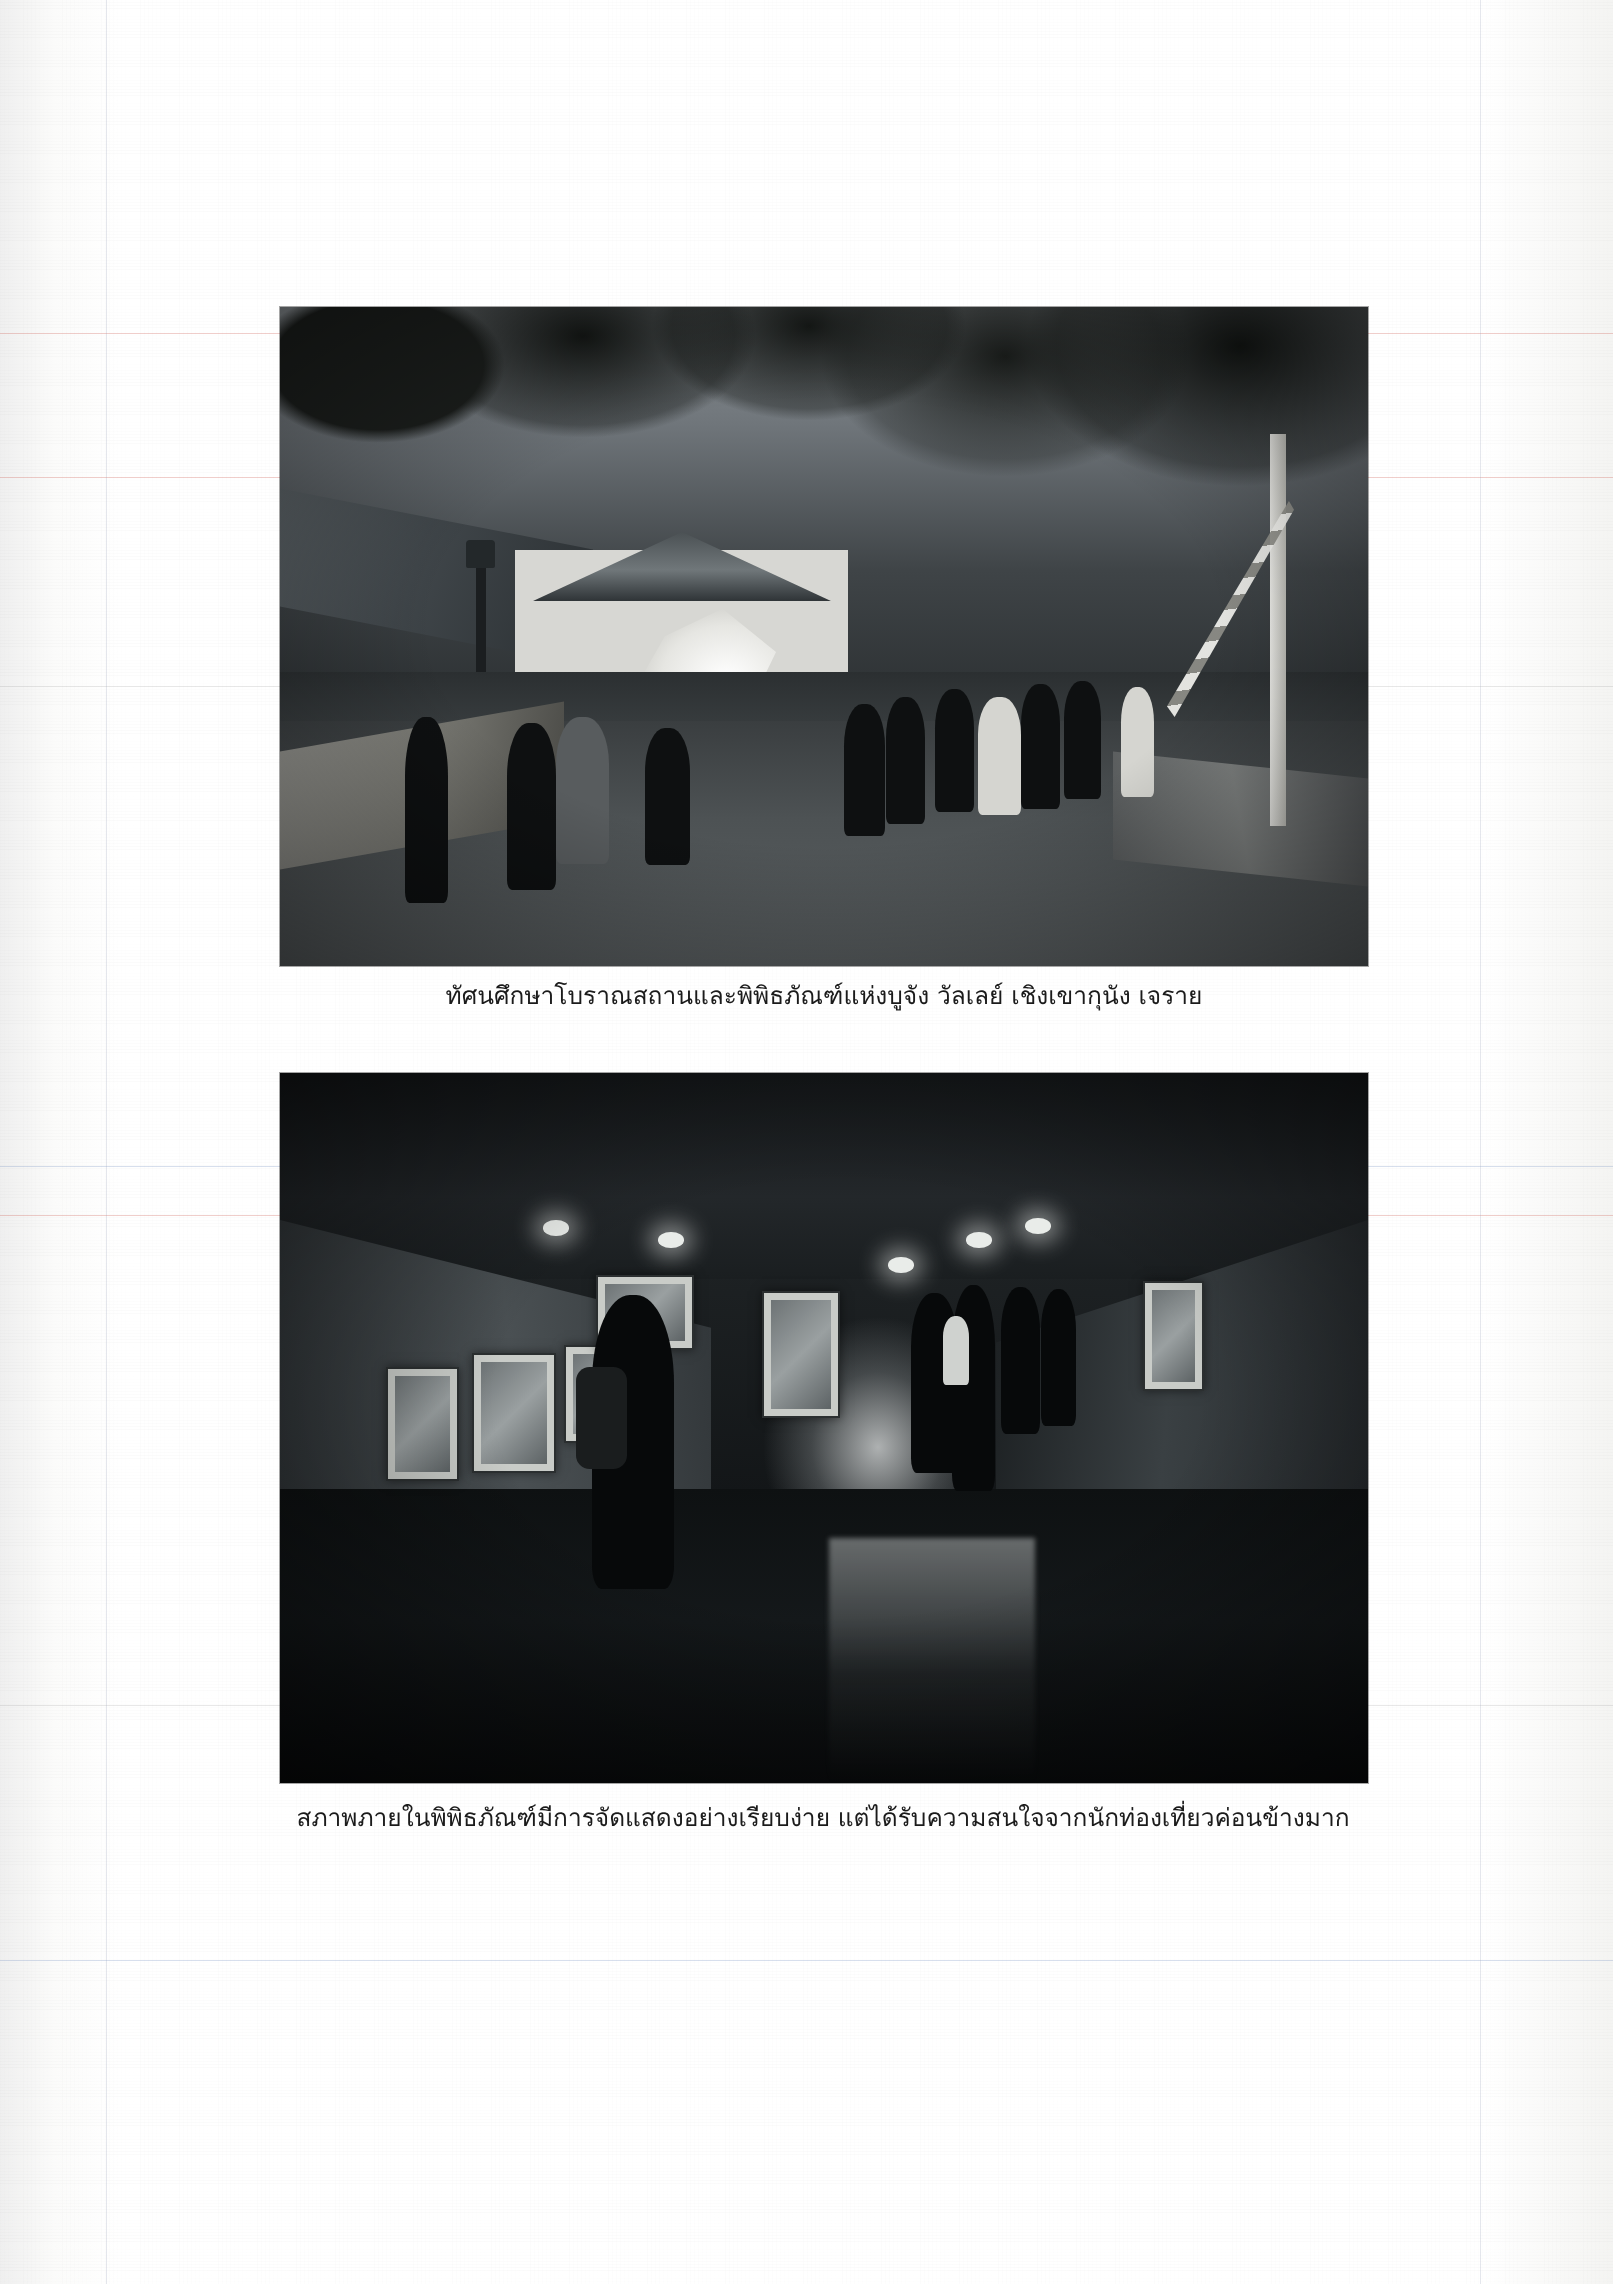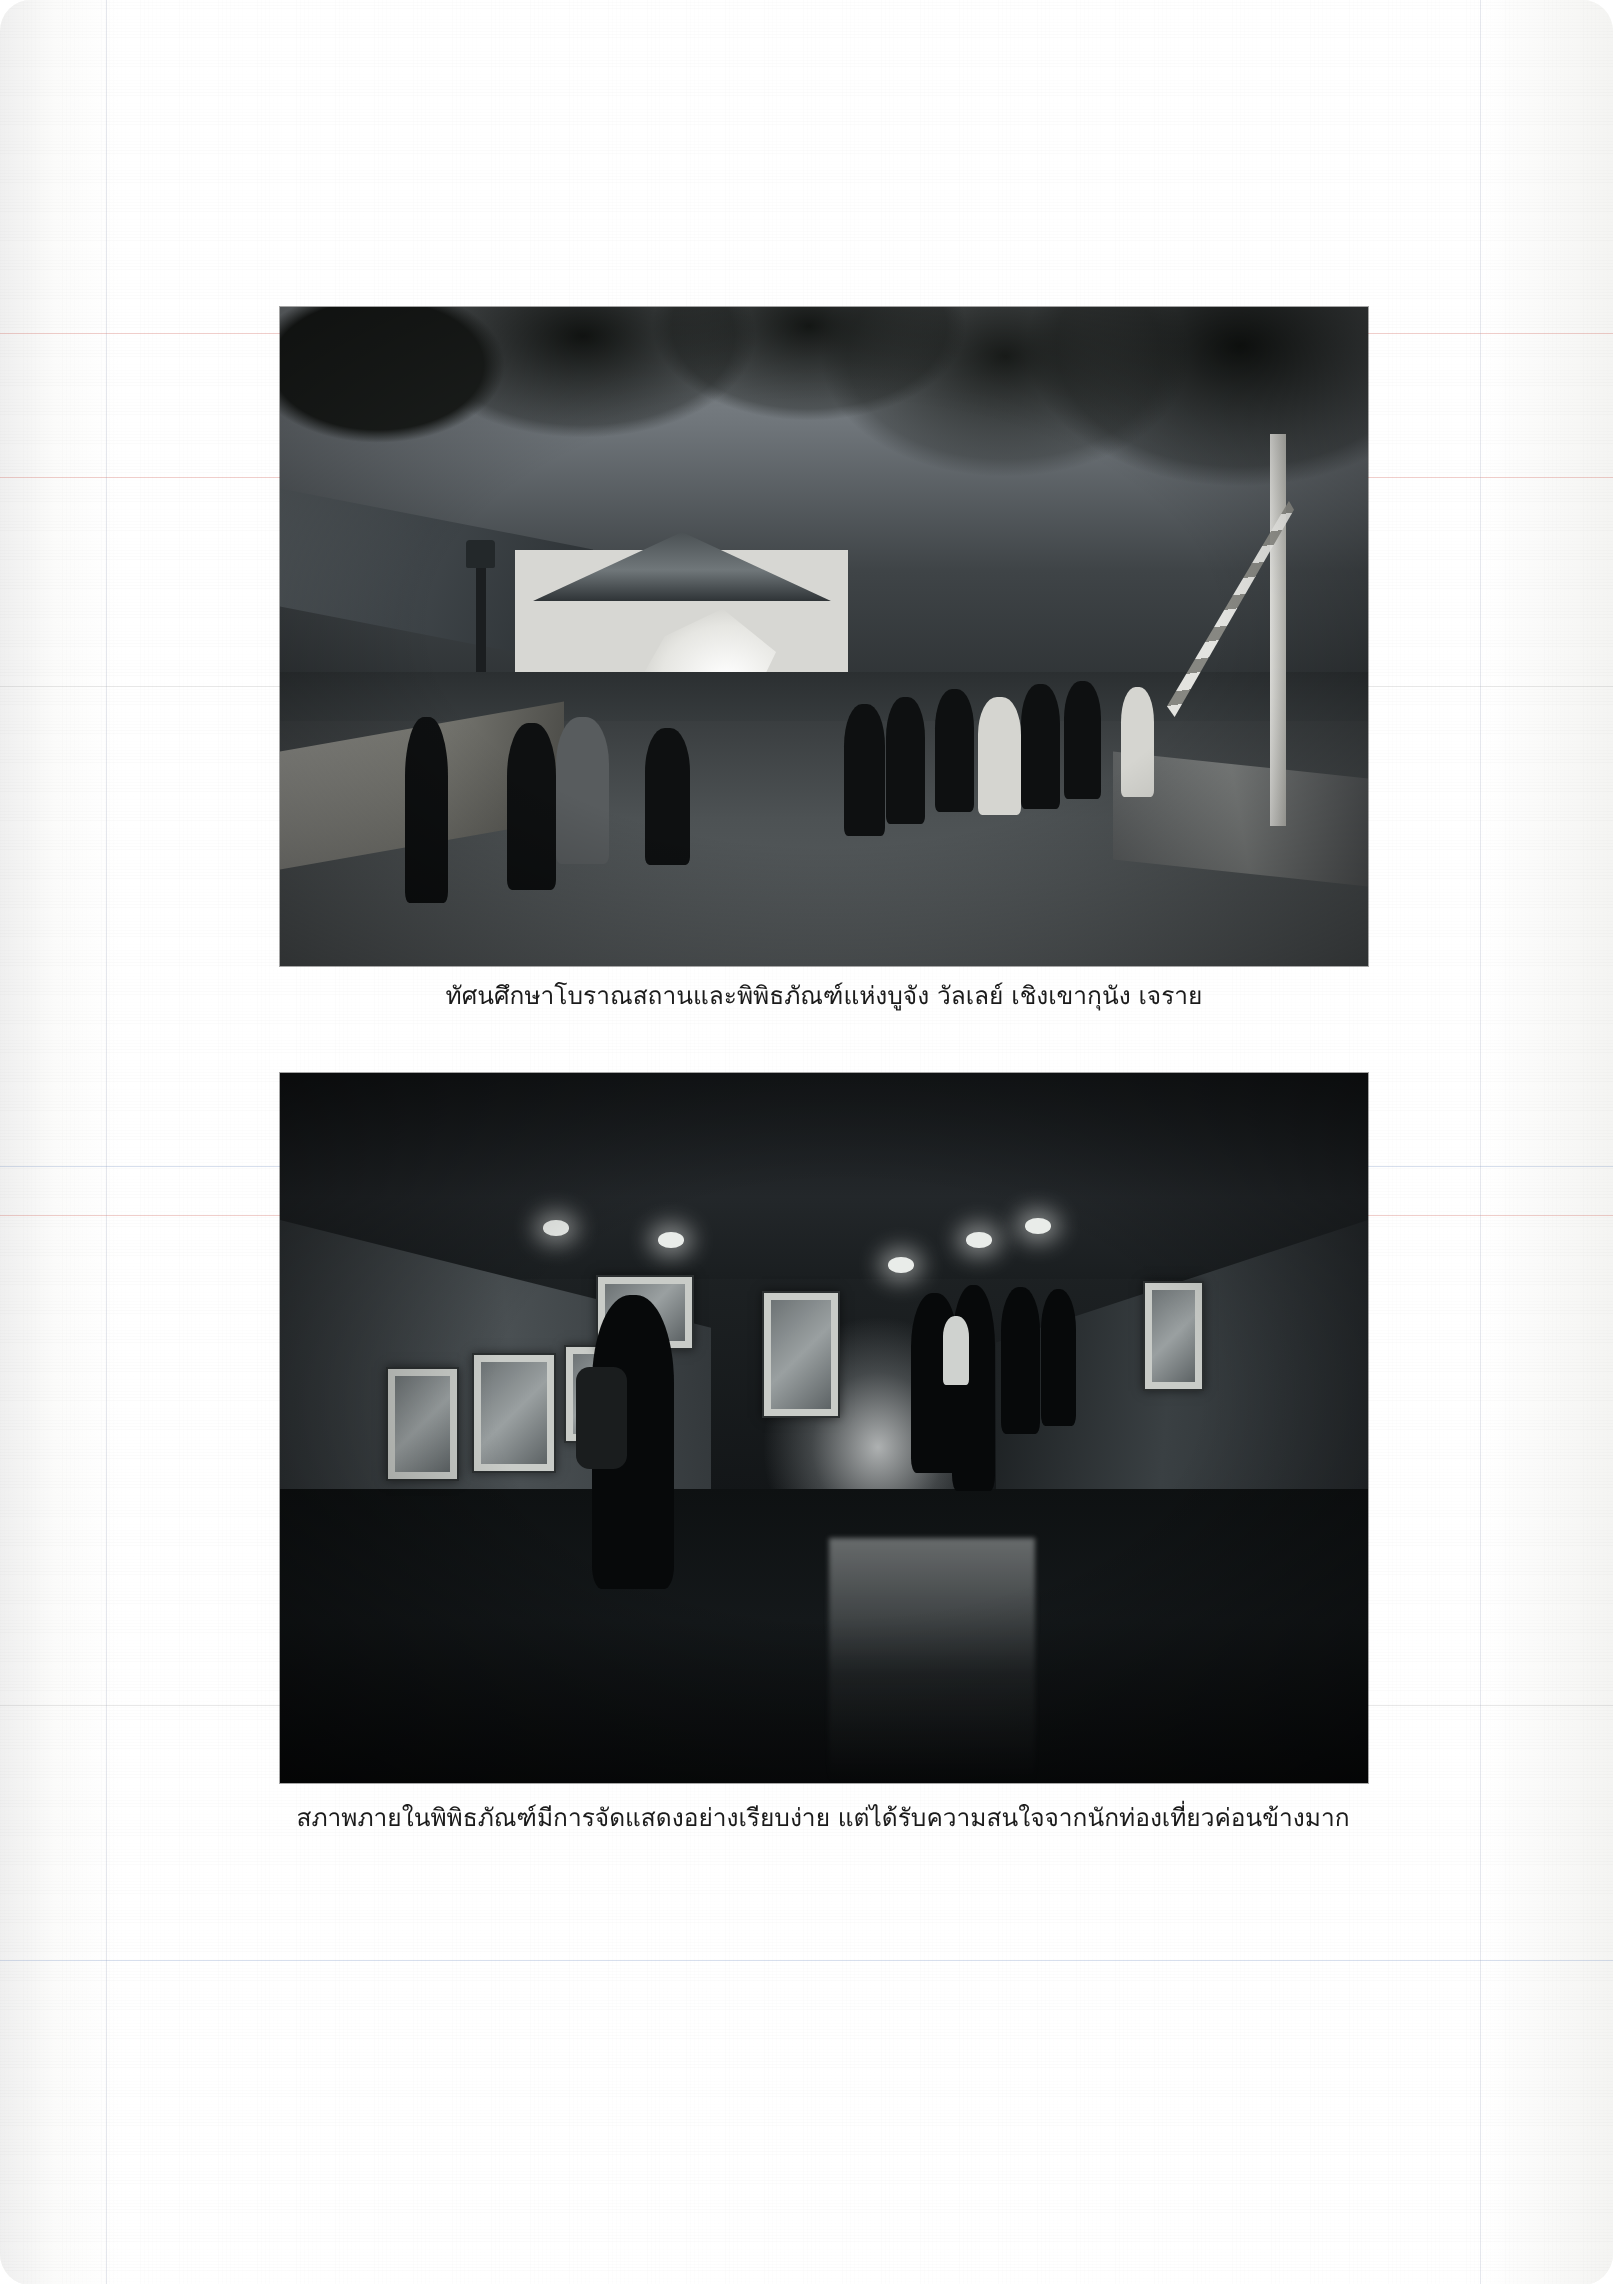"ทัศนศึกษาโบราณสถานและพิพิธภัณฑ์แห่งบูจัง" .page { border-radius: 31px -> none }
